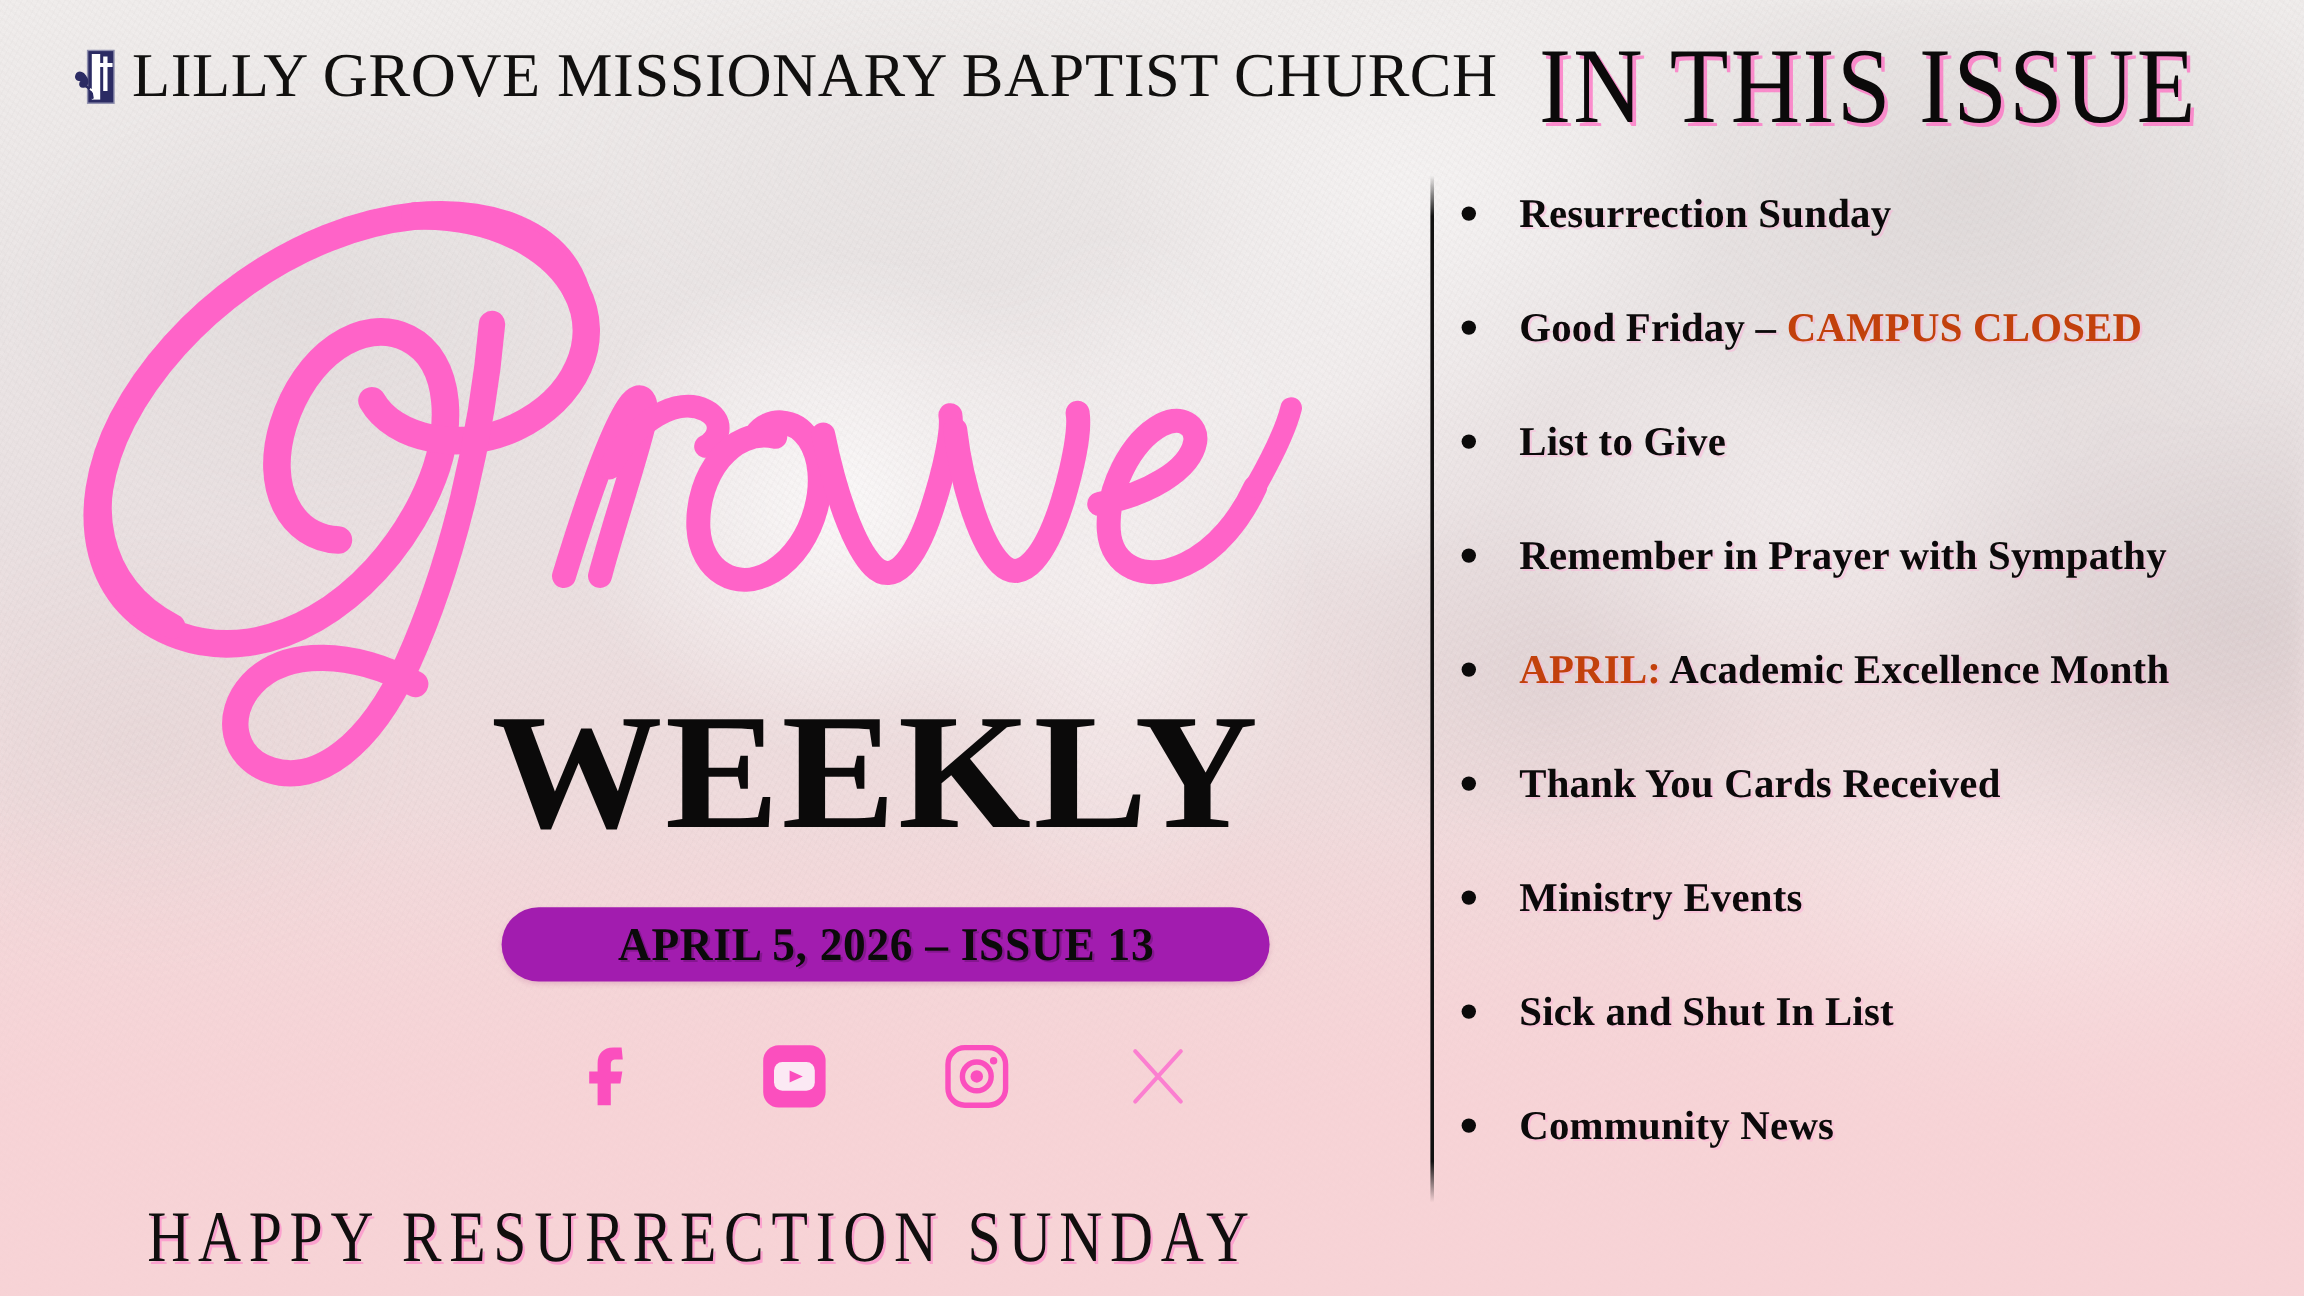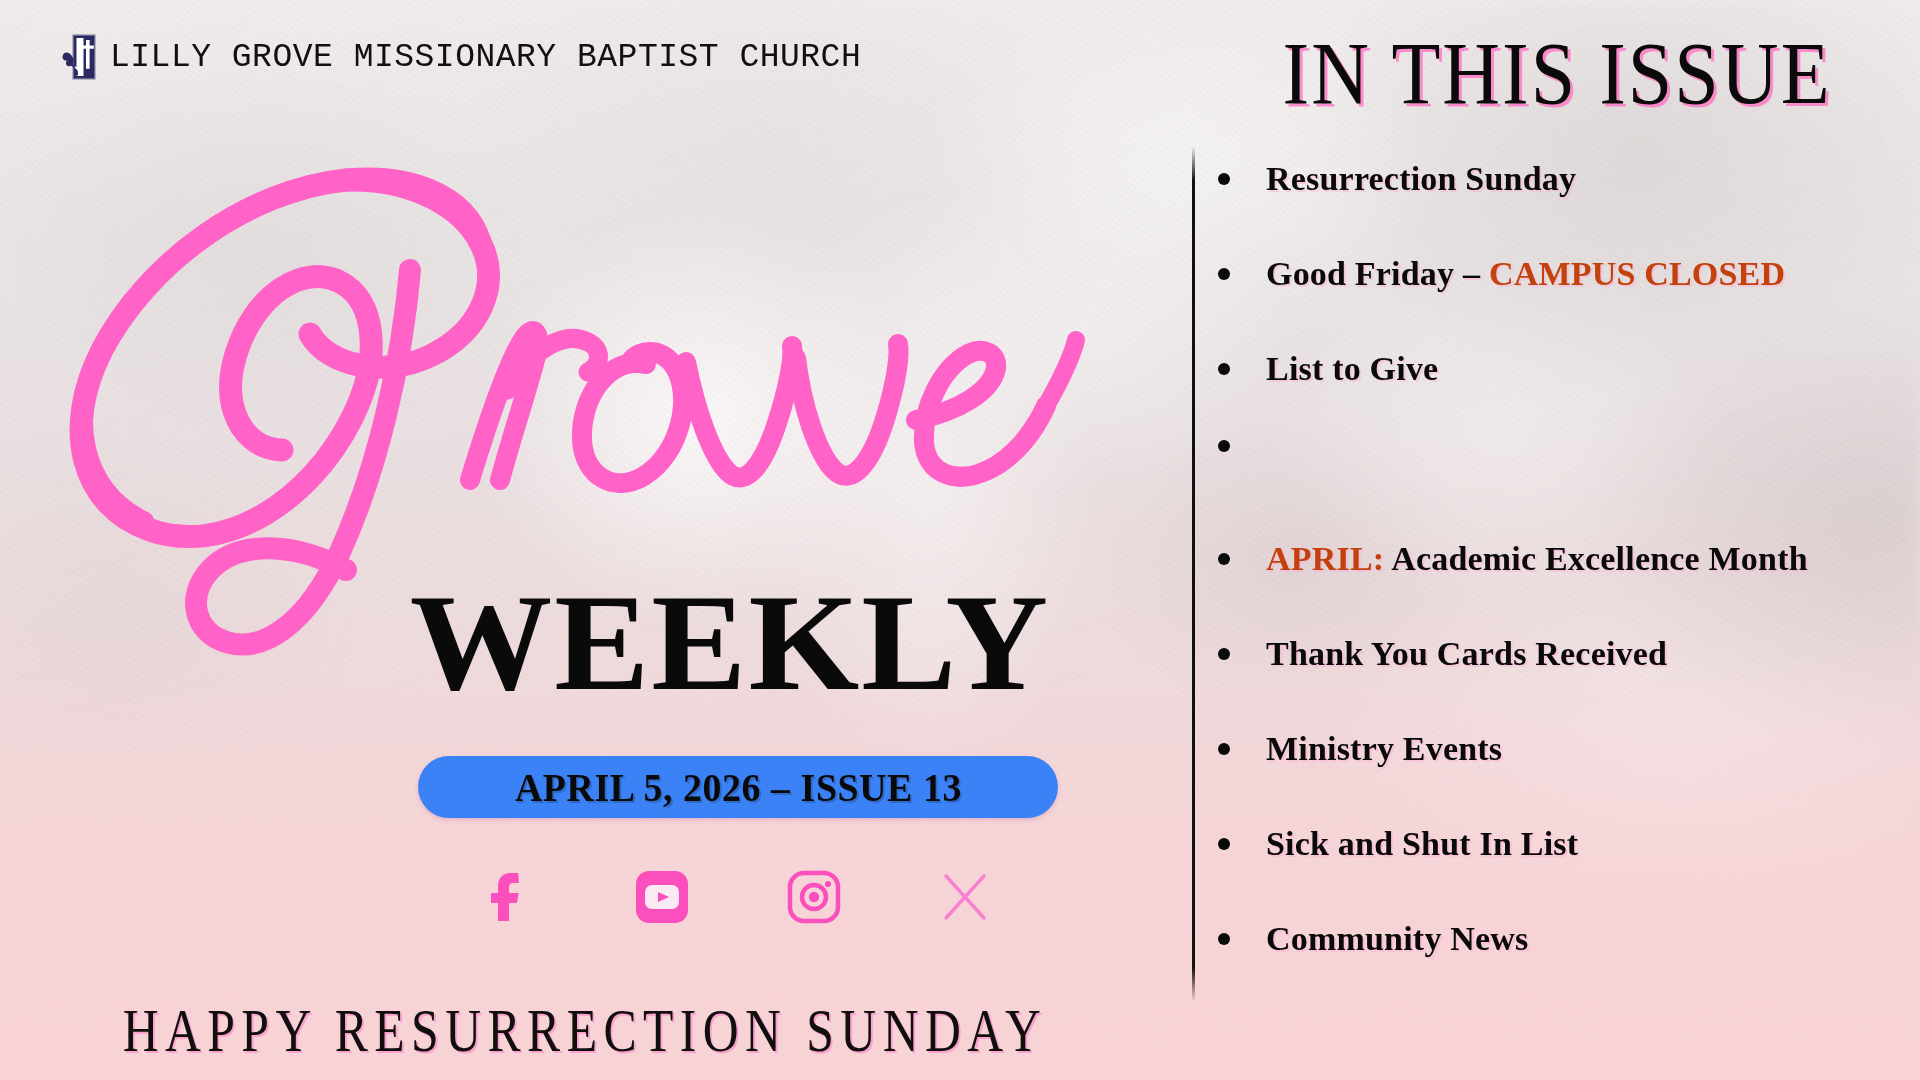"LILLY GROVE MISSIONARY BAPTIST CHURCH" .church-name { font-family: Liberation Mono, monospace -> Liberation Serif, serif; font-size: 33px -> 52px }
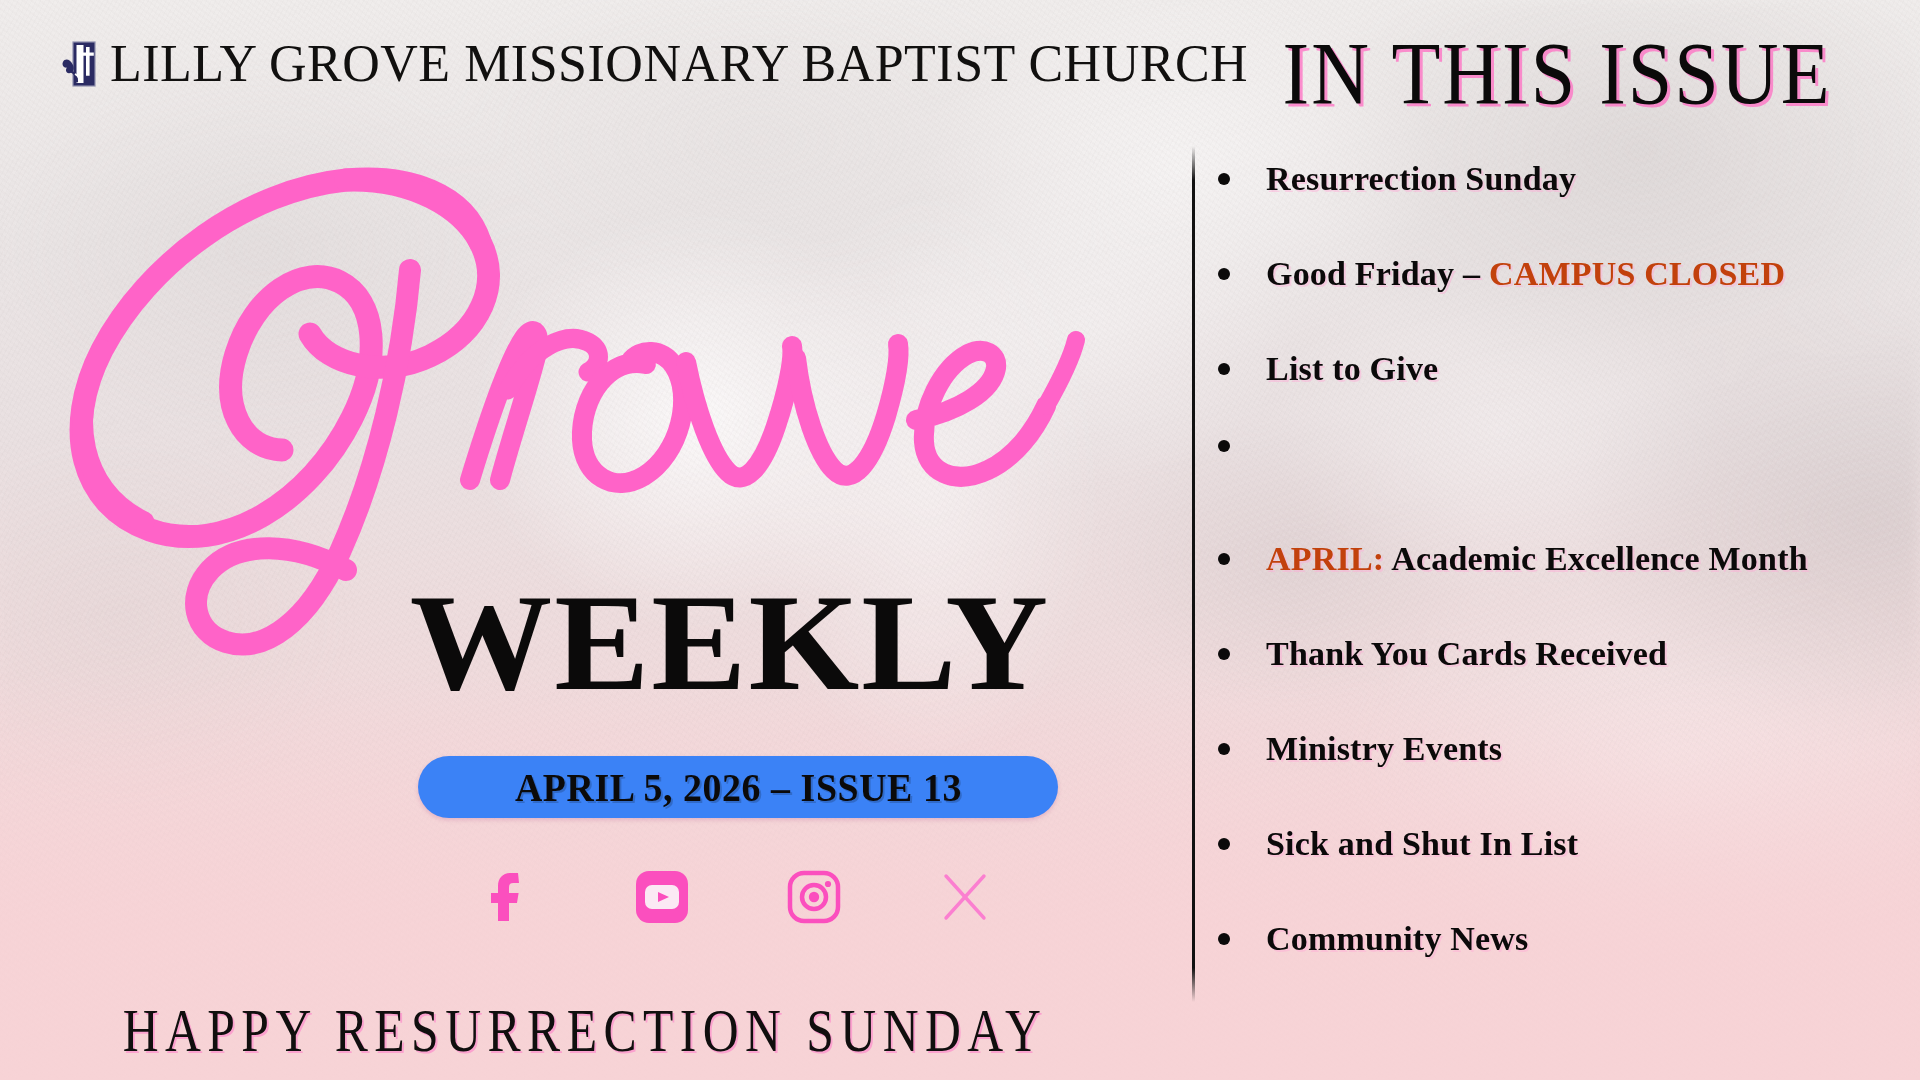"Remember in Prayer with Sympathy" span.toc-text { html: none -> <span>Remember in Prayer with Sympathy</span> }
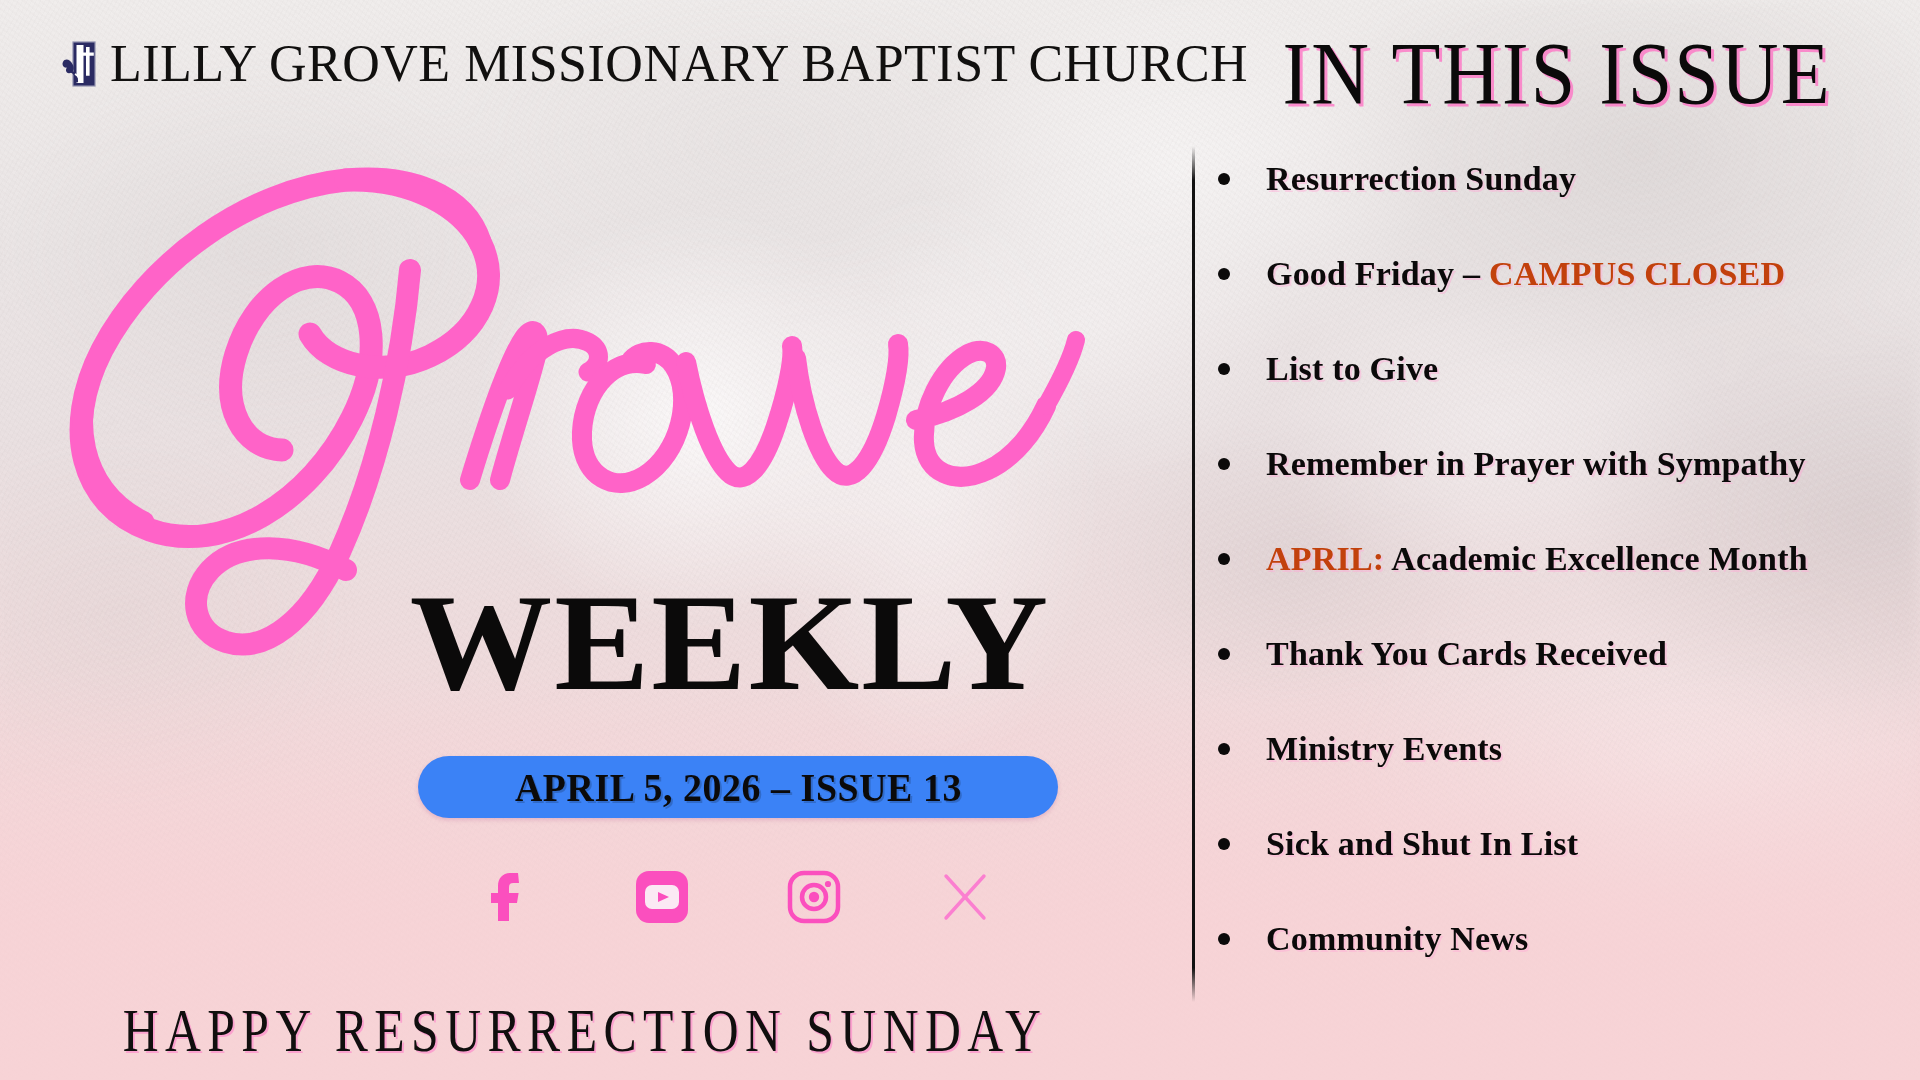"APRIL 5, 2026 – ISSUE" .date-pill { background: #3b82f6 -> #a21caf }
